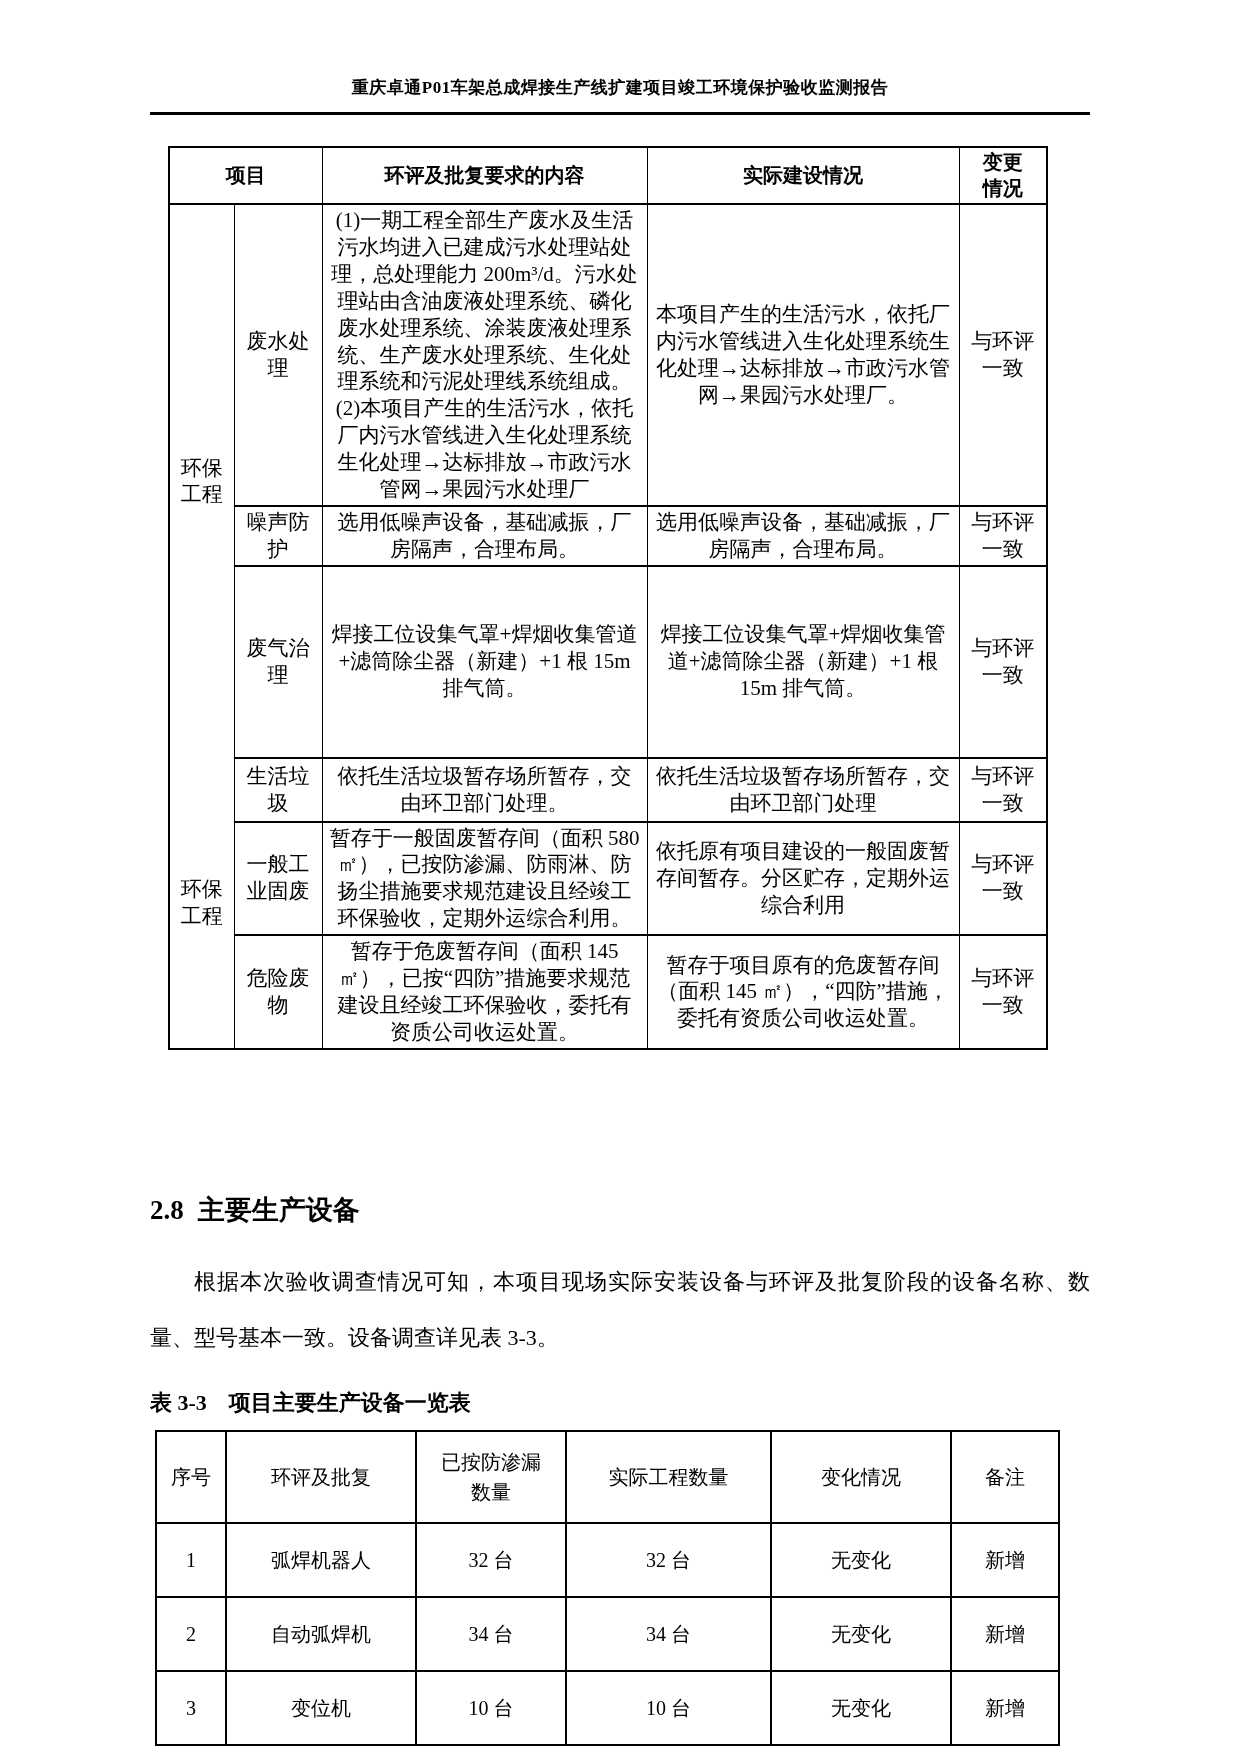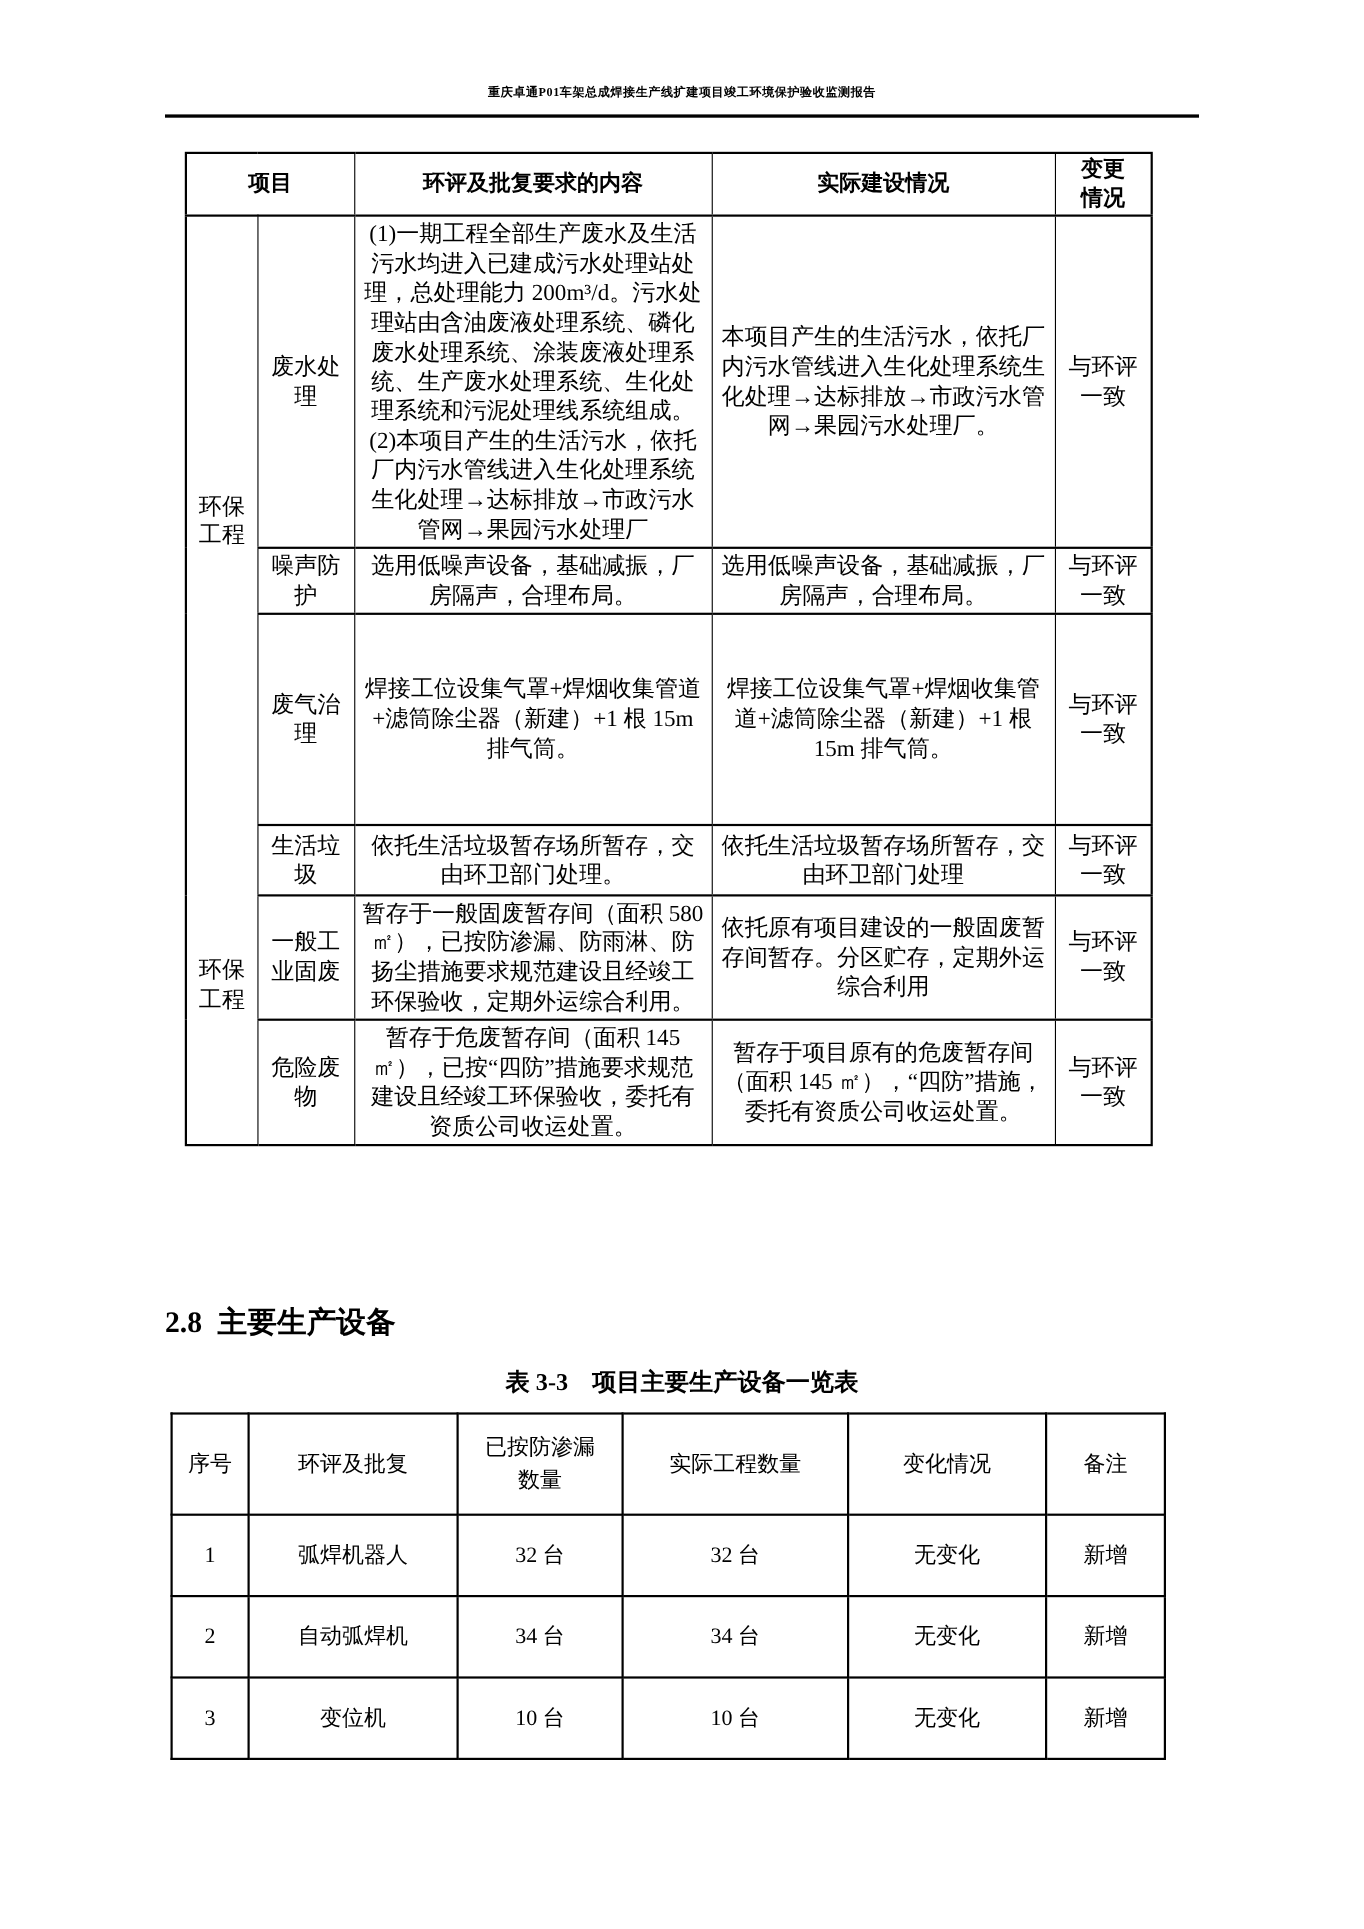"重庆卓通P01车架总成焊接生产线扩建项目竣工环境保护验收监测报告" .doc-header { font-size: 11px -> 17px }
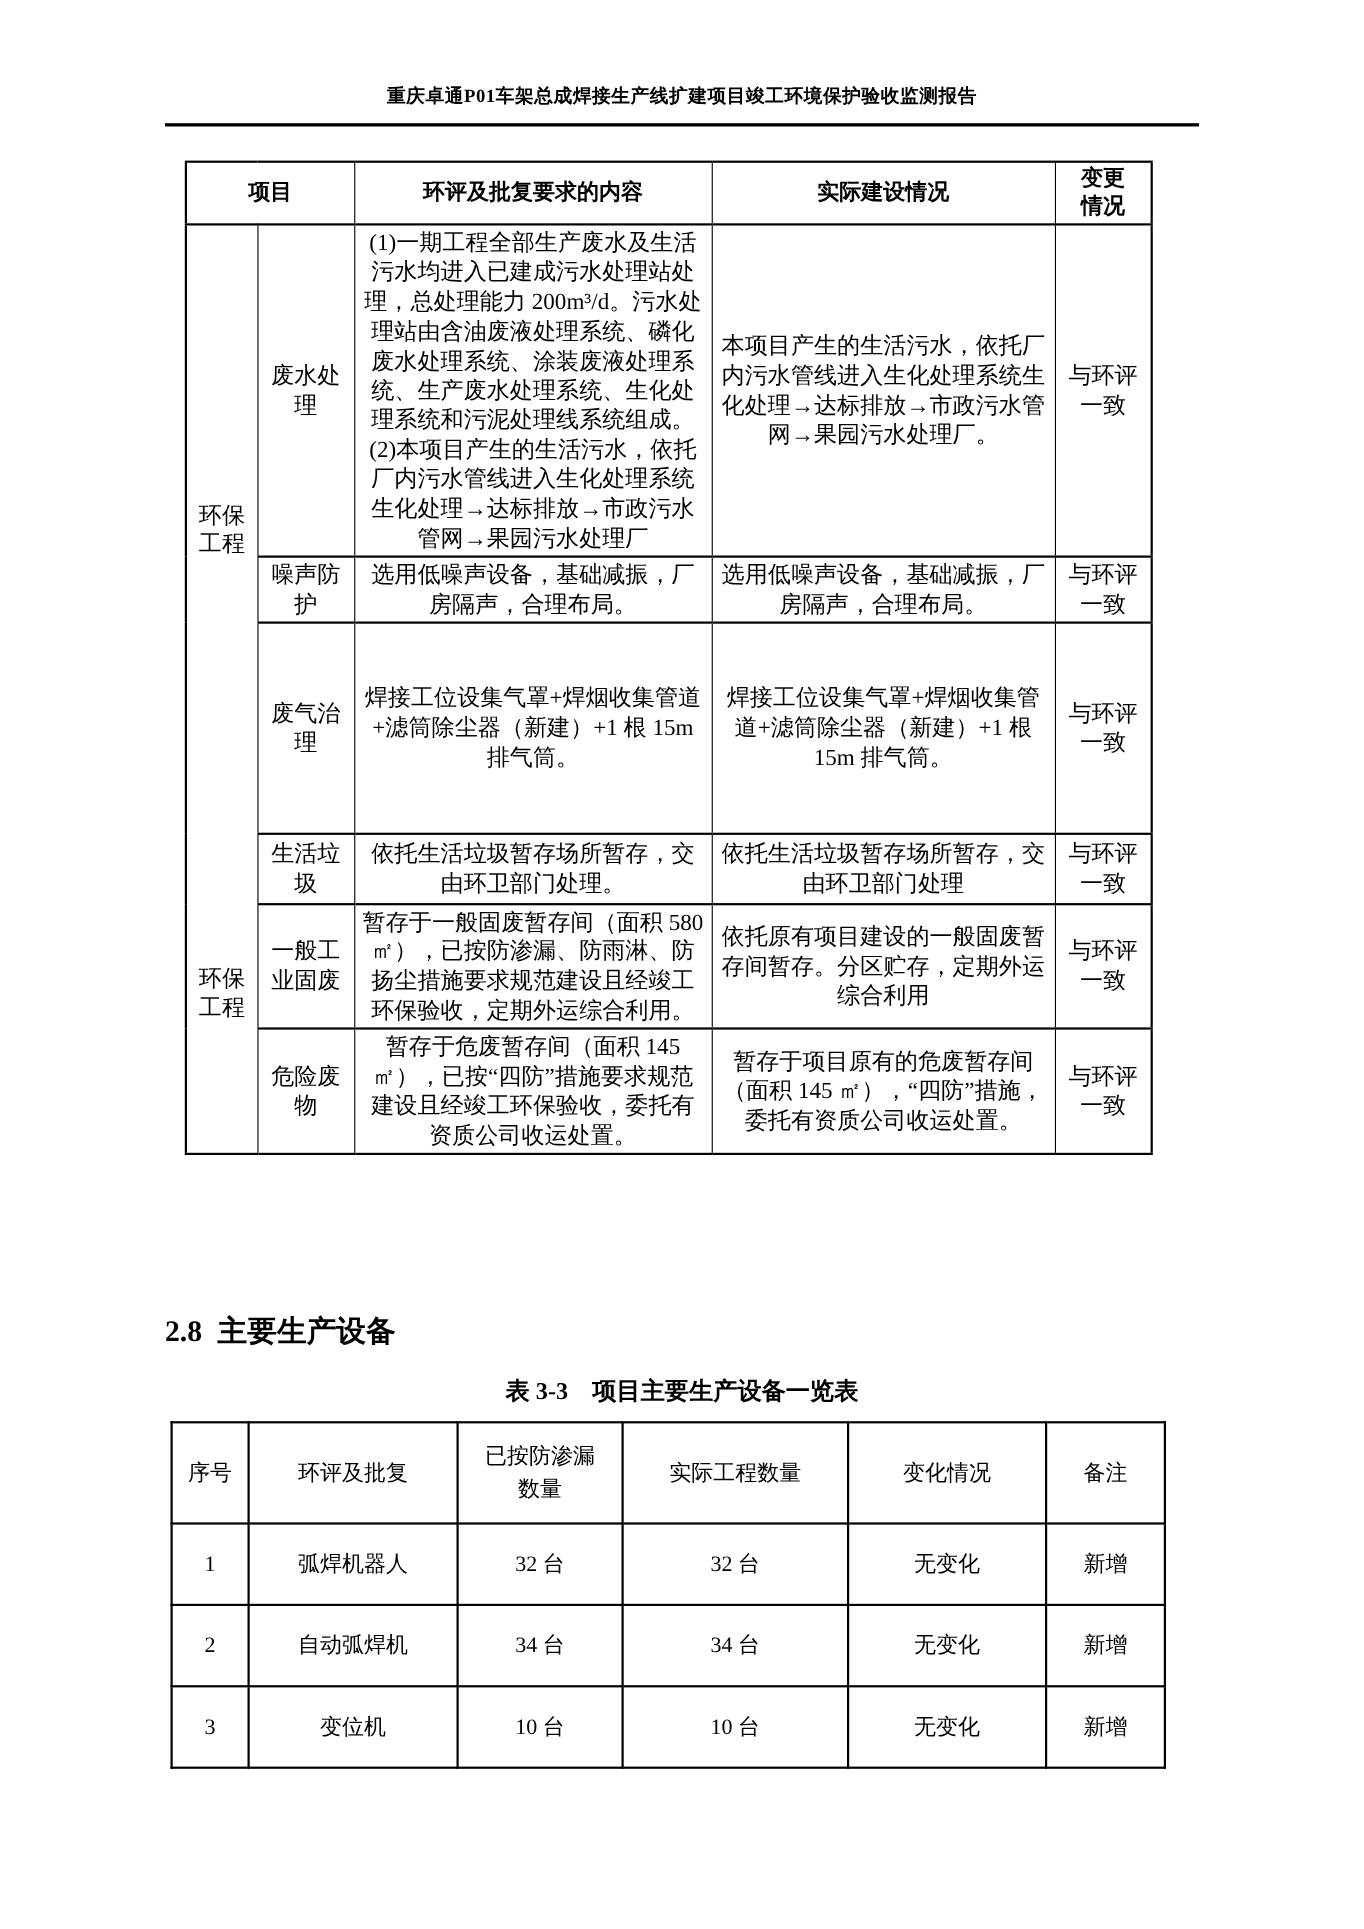"根据本次验收调查情况可知，本项目现场实际安装设备与环评及批复阶段的设备名称、数量" p.para { html: none -> <p>根据本次验收调查情况可知，本项目现场实际安装设备与环评及批复阶段的设备名称、数量、型号基本一致。设备调查详见表 3-3。</p> }
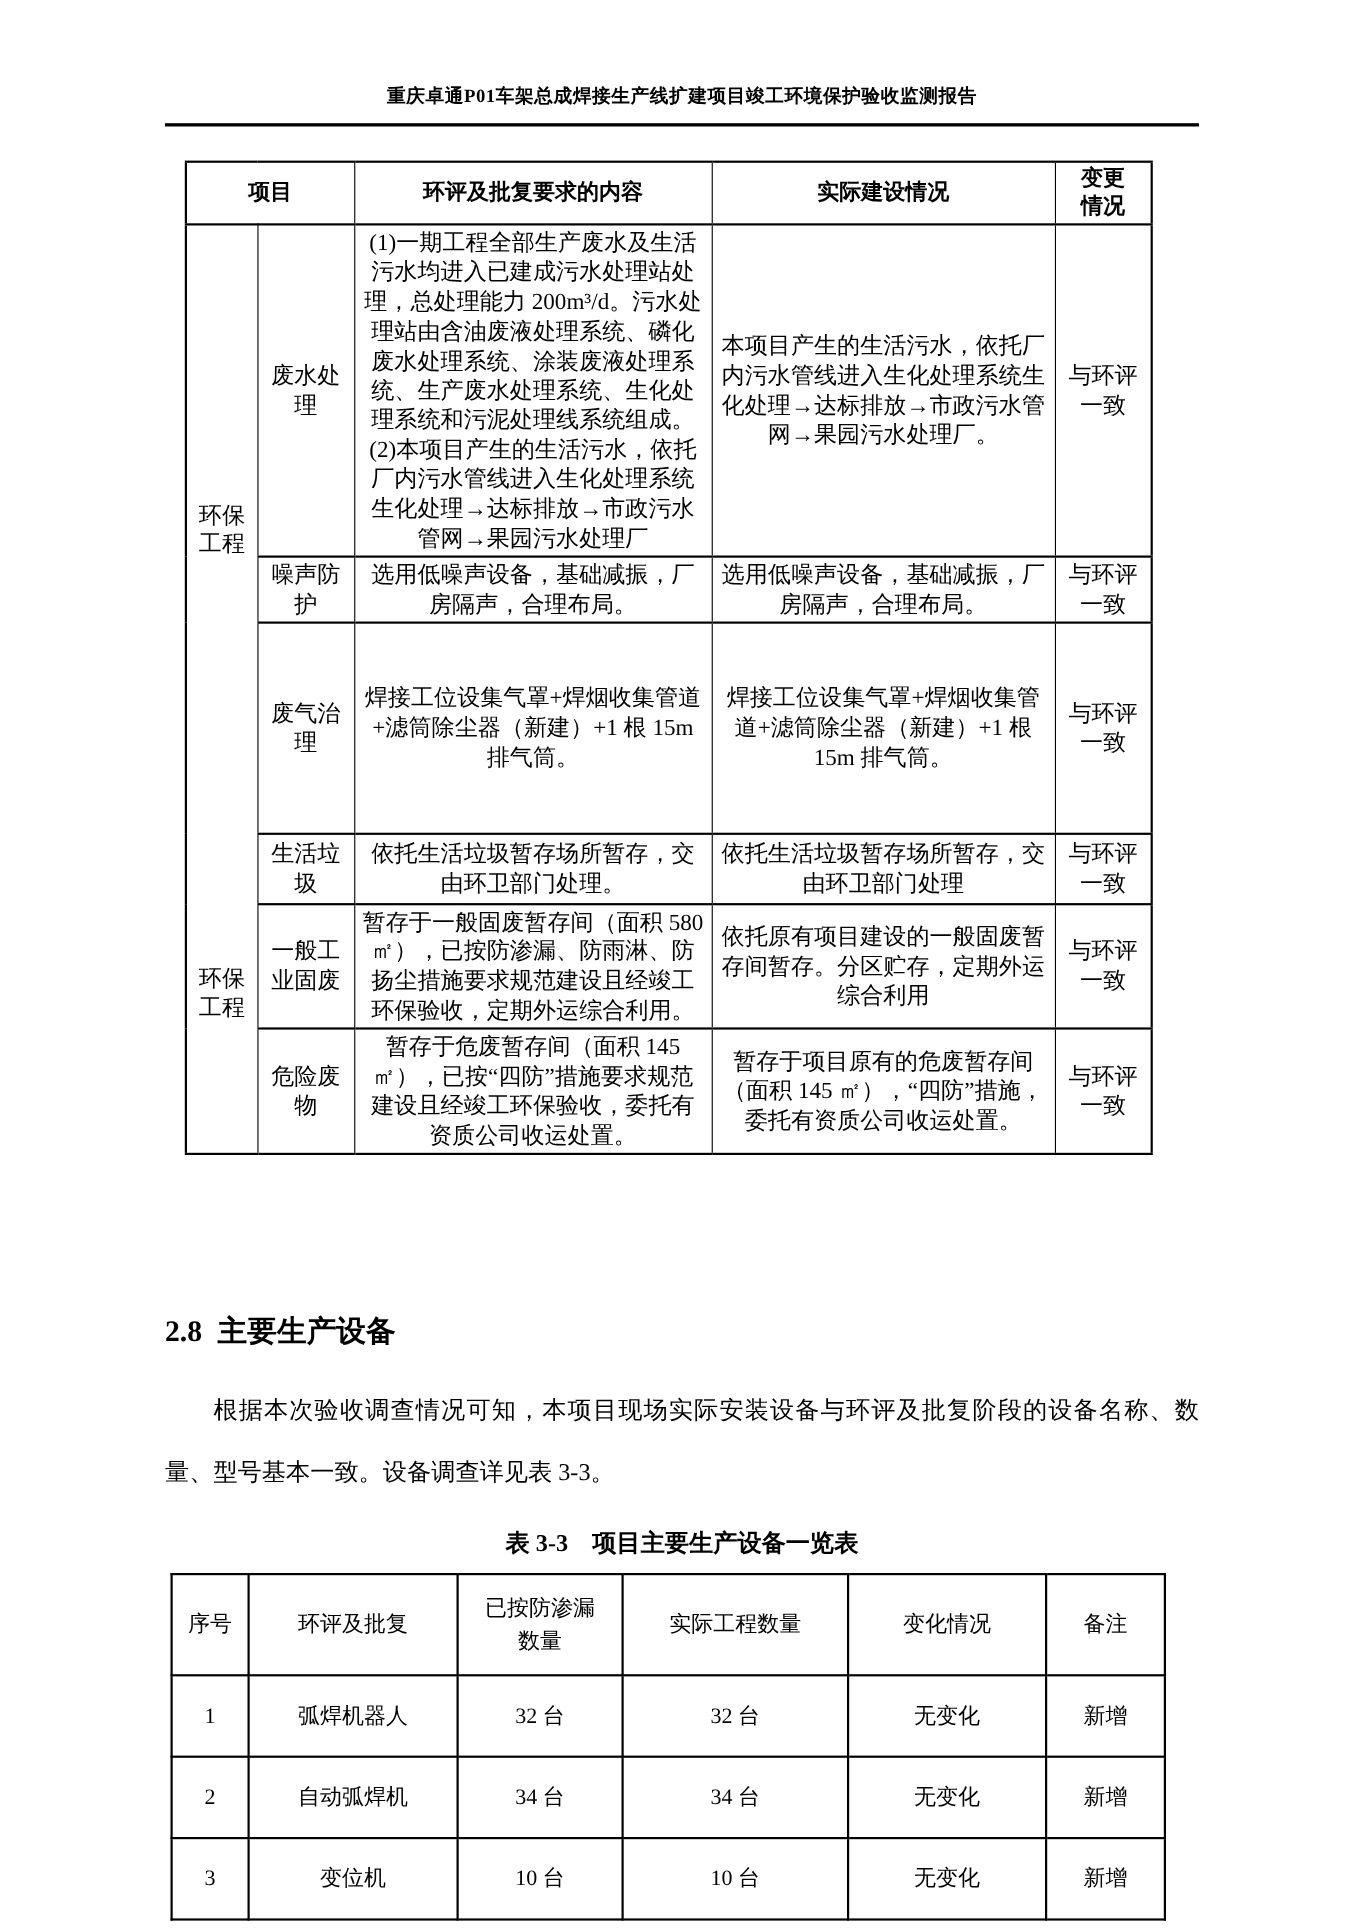"表 3-3 项目主要生产设备一览表" .caption { text-align: center -> none }
